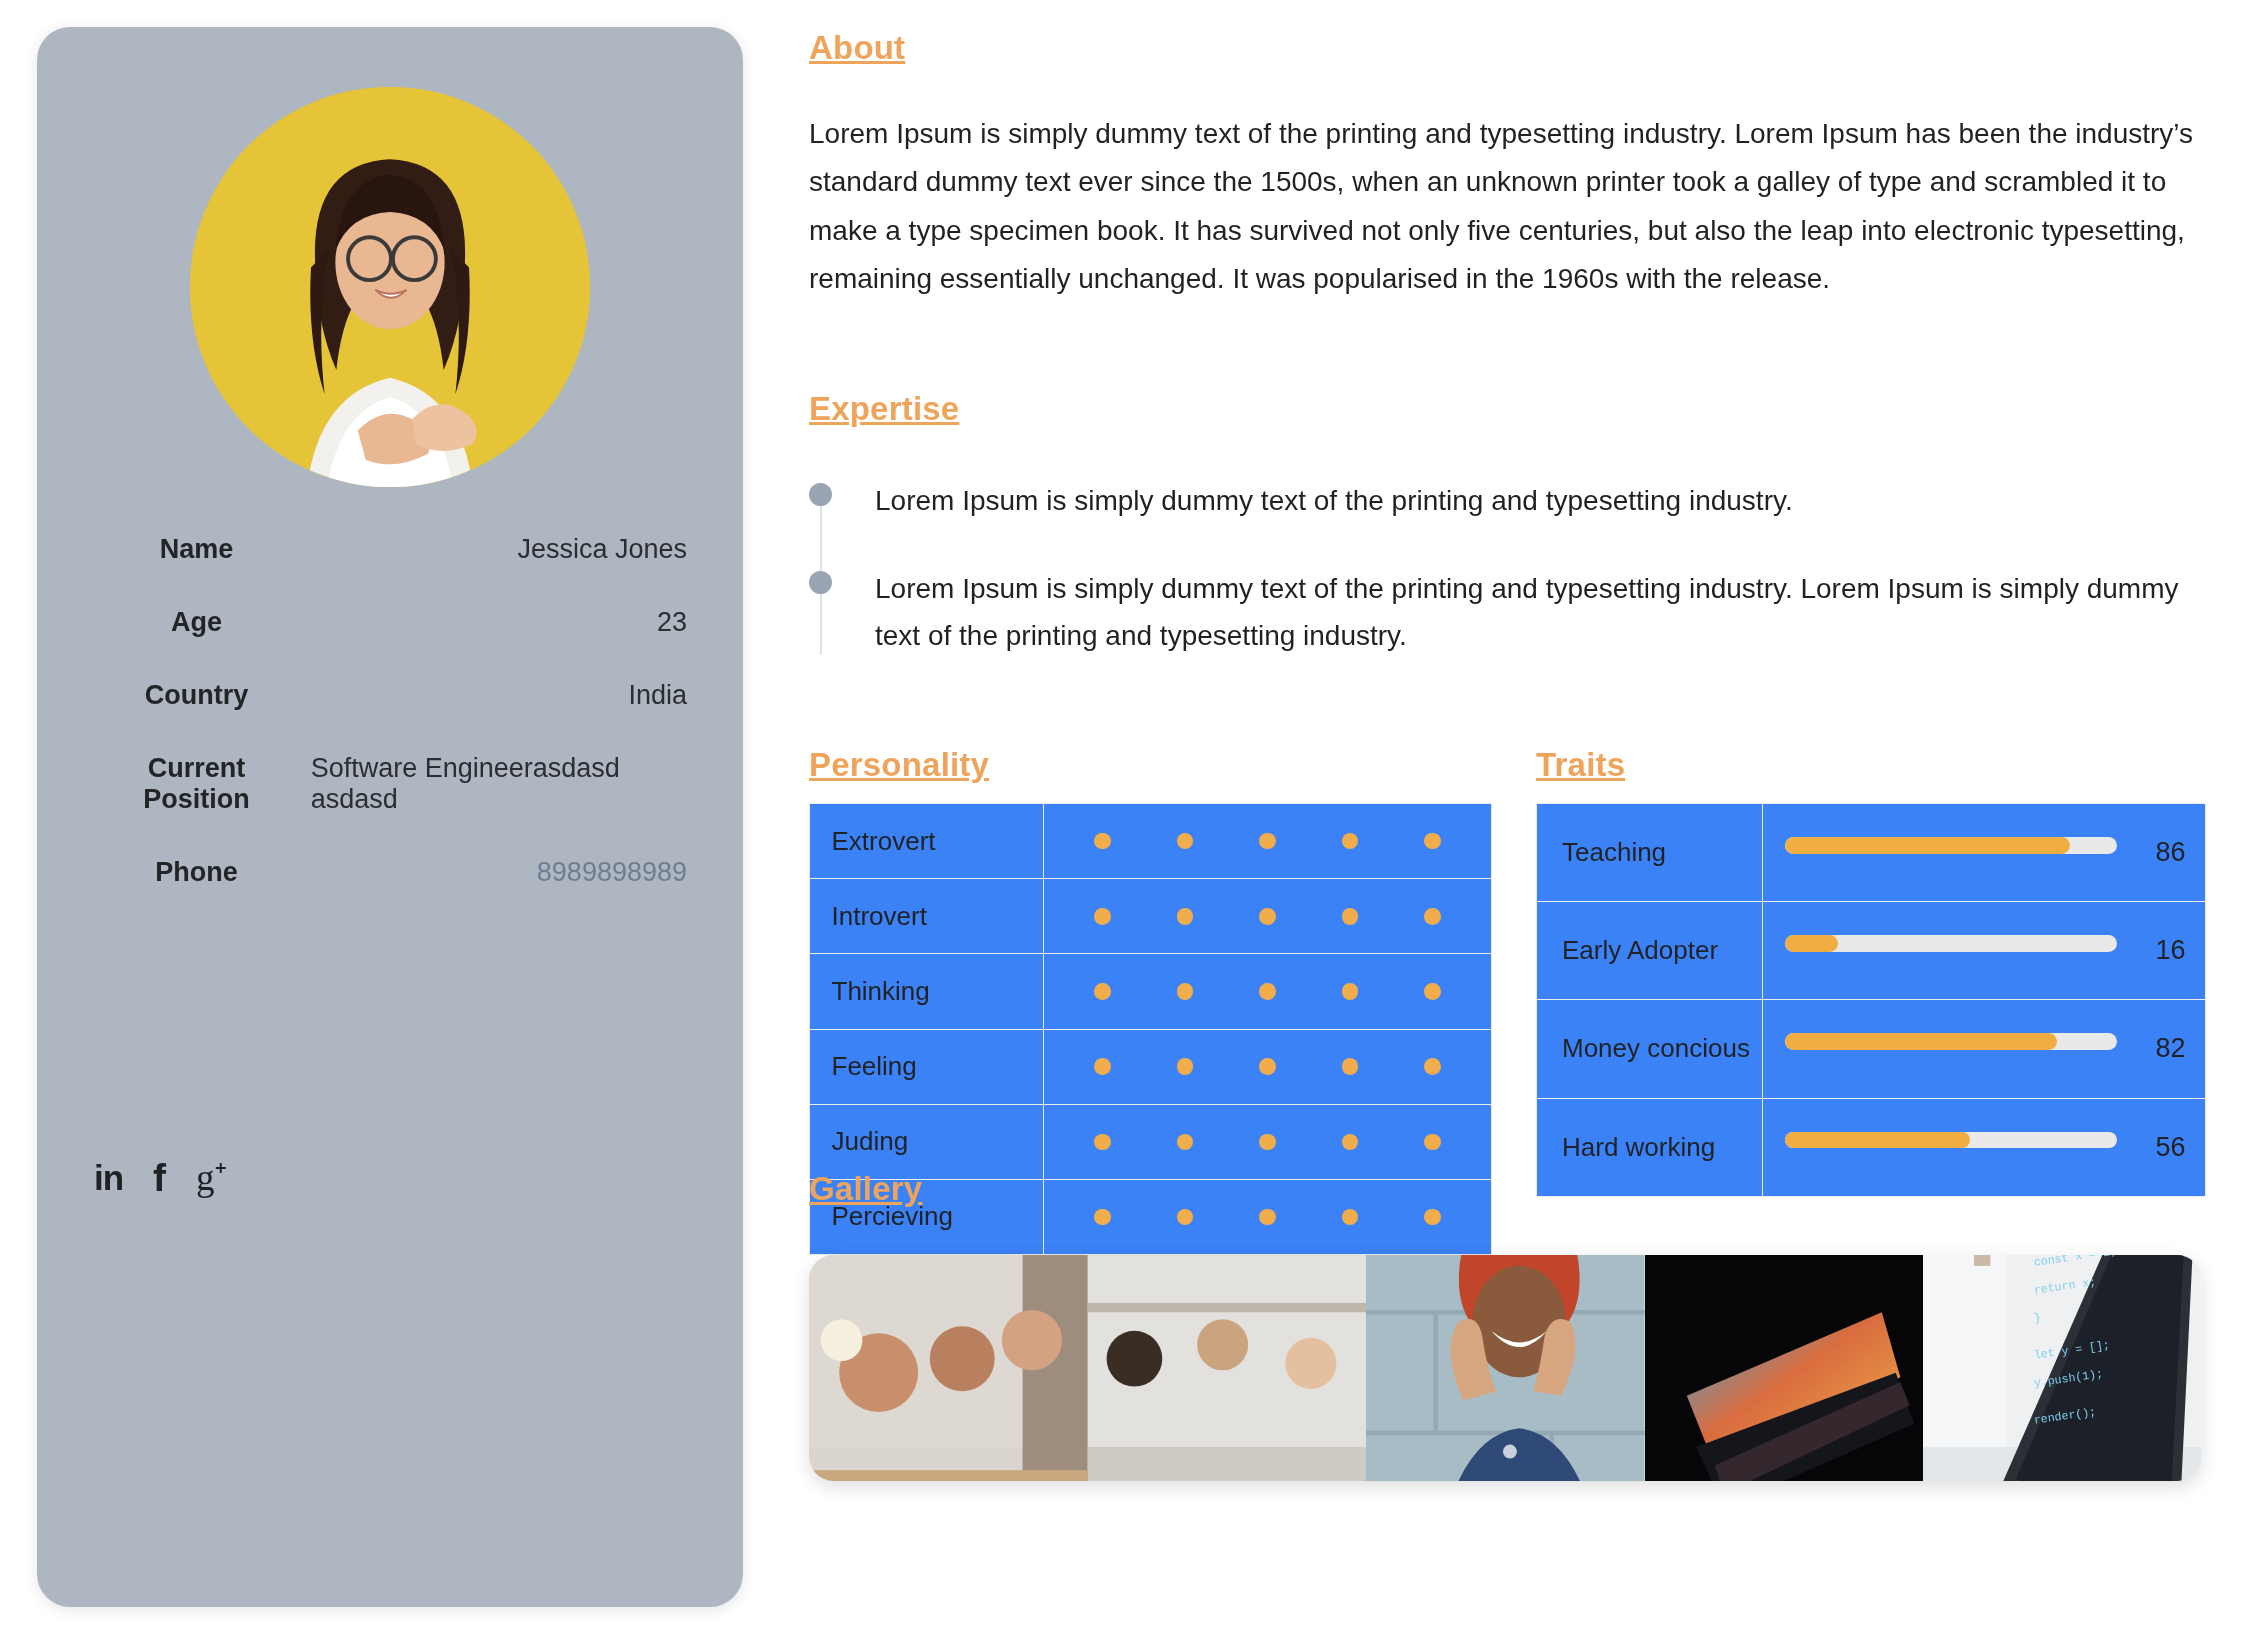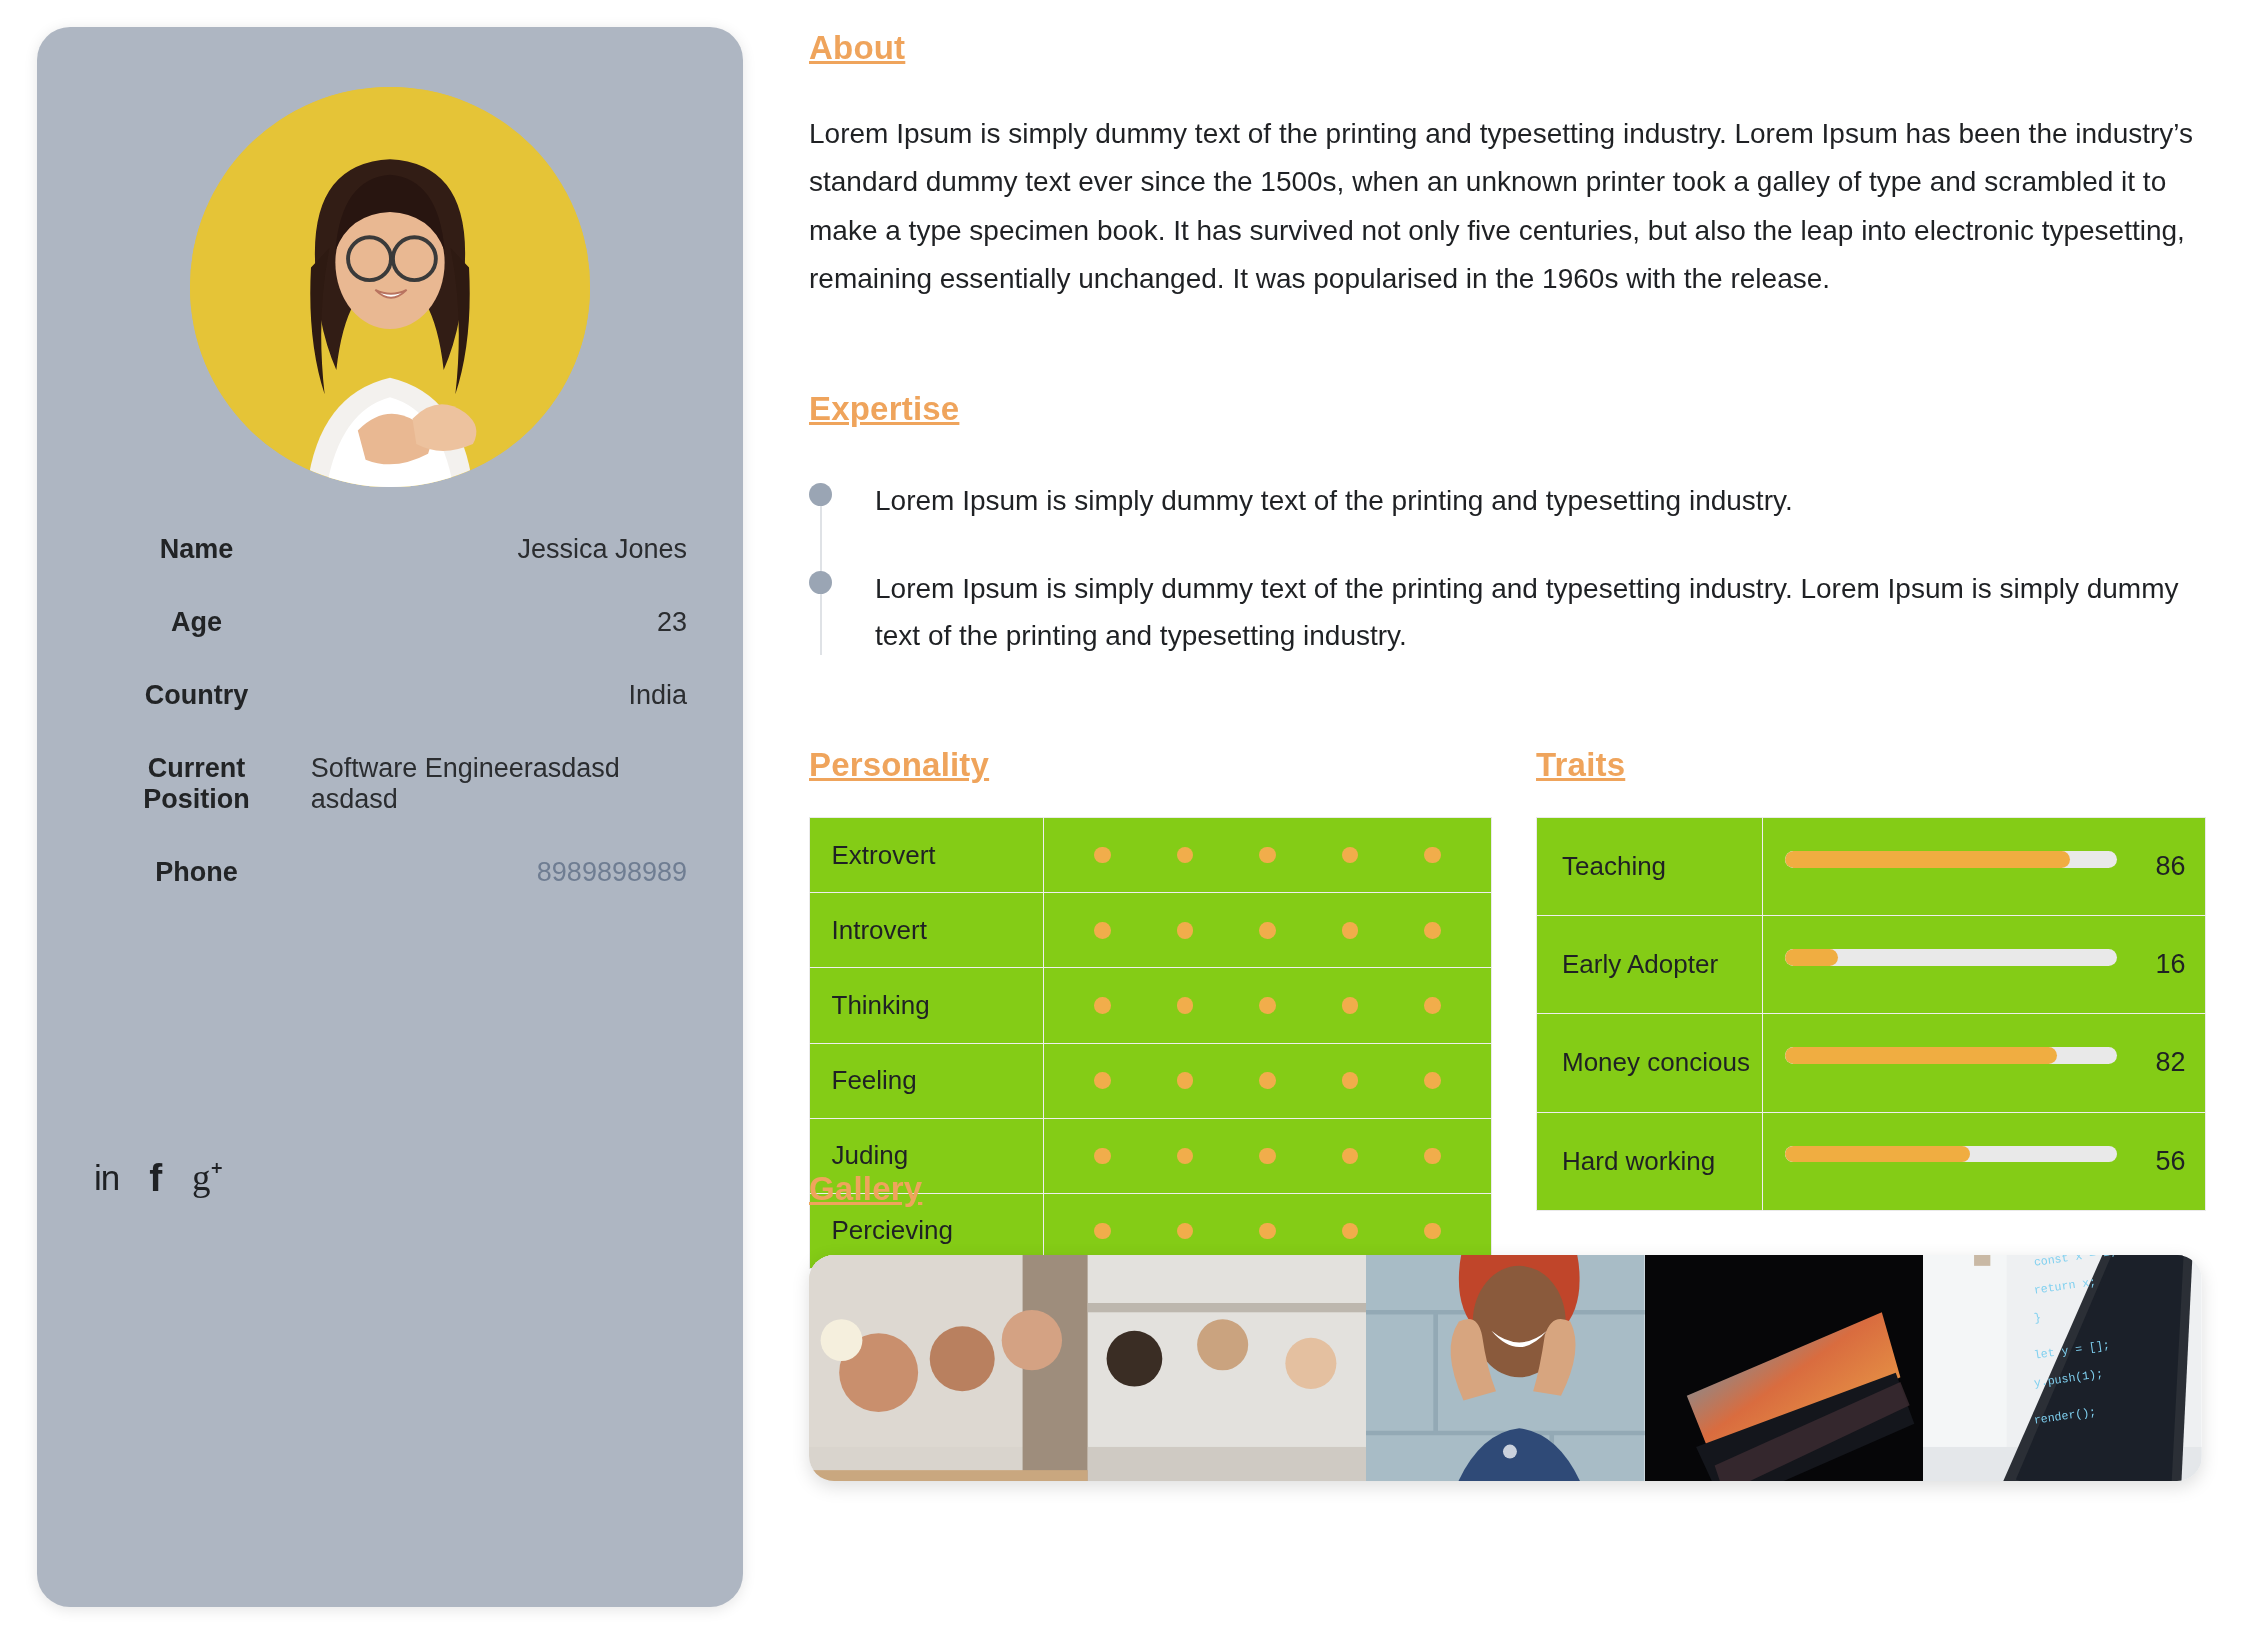"Extrovert" .data-table { background: #84cc16 -> #3b82f6; margin-top: 33px -> 19px }
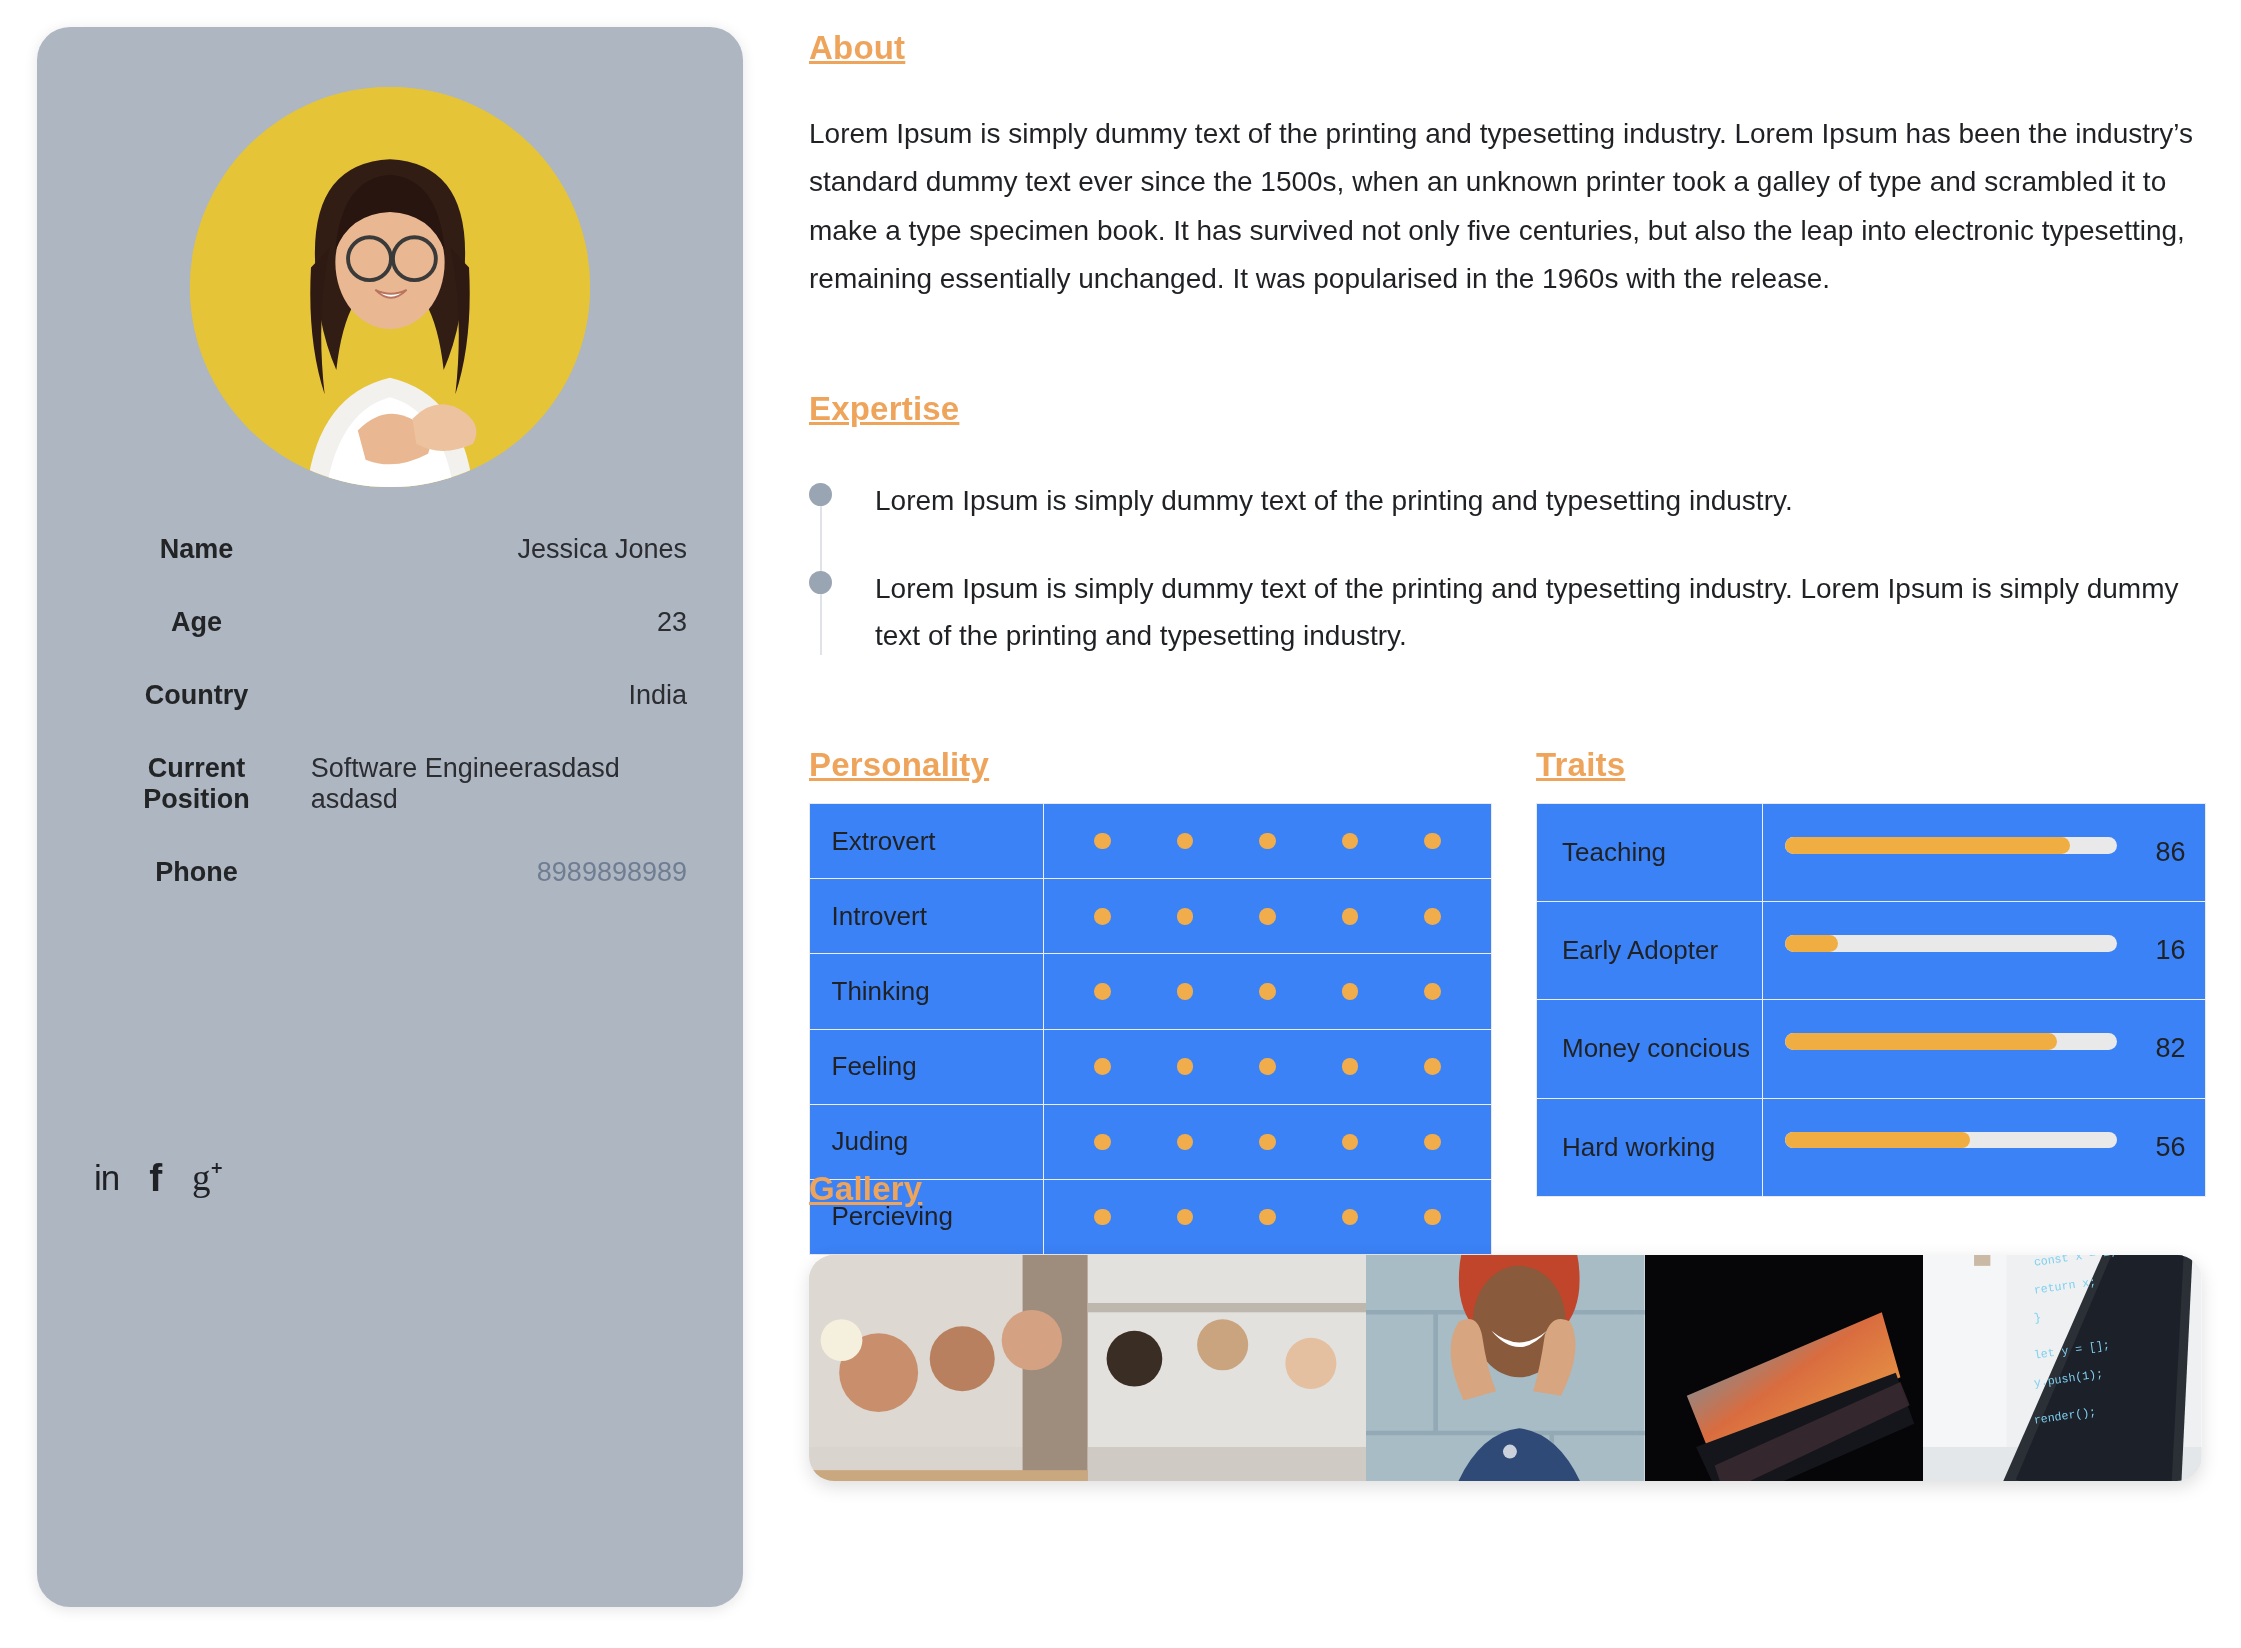"in" .ic-in { font-weight: normal -> bold }
